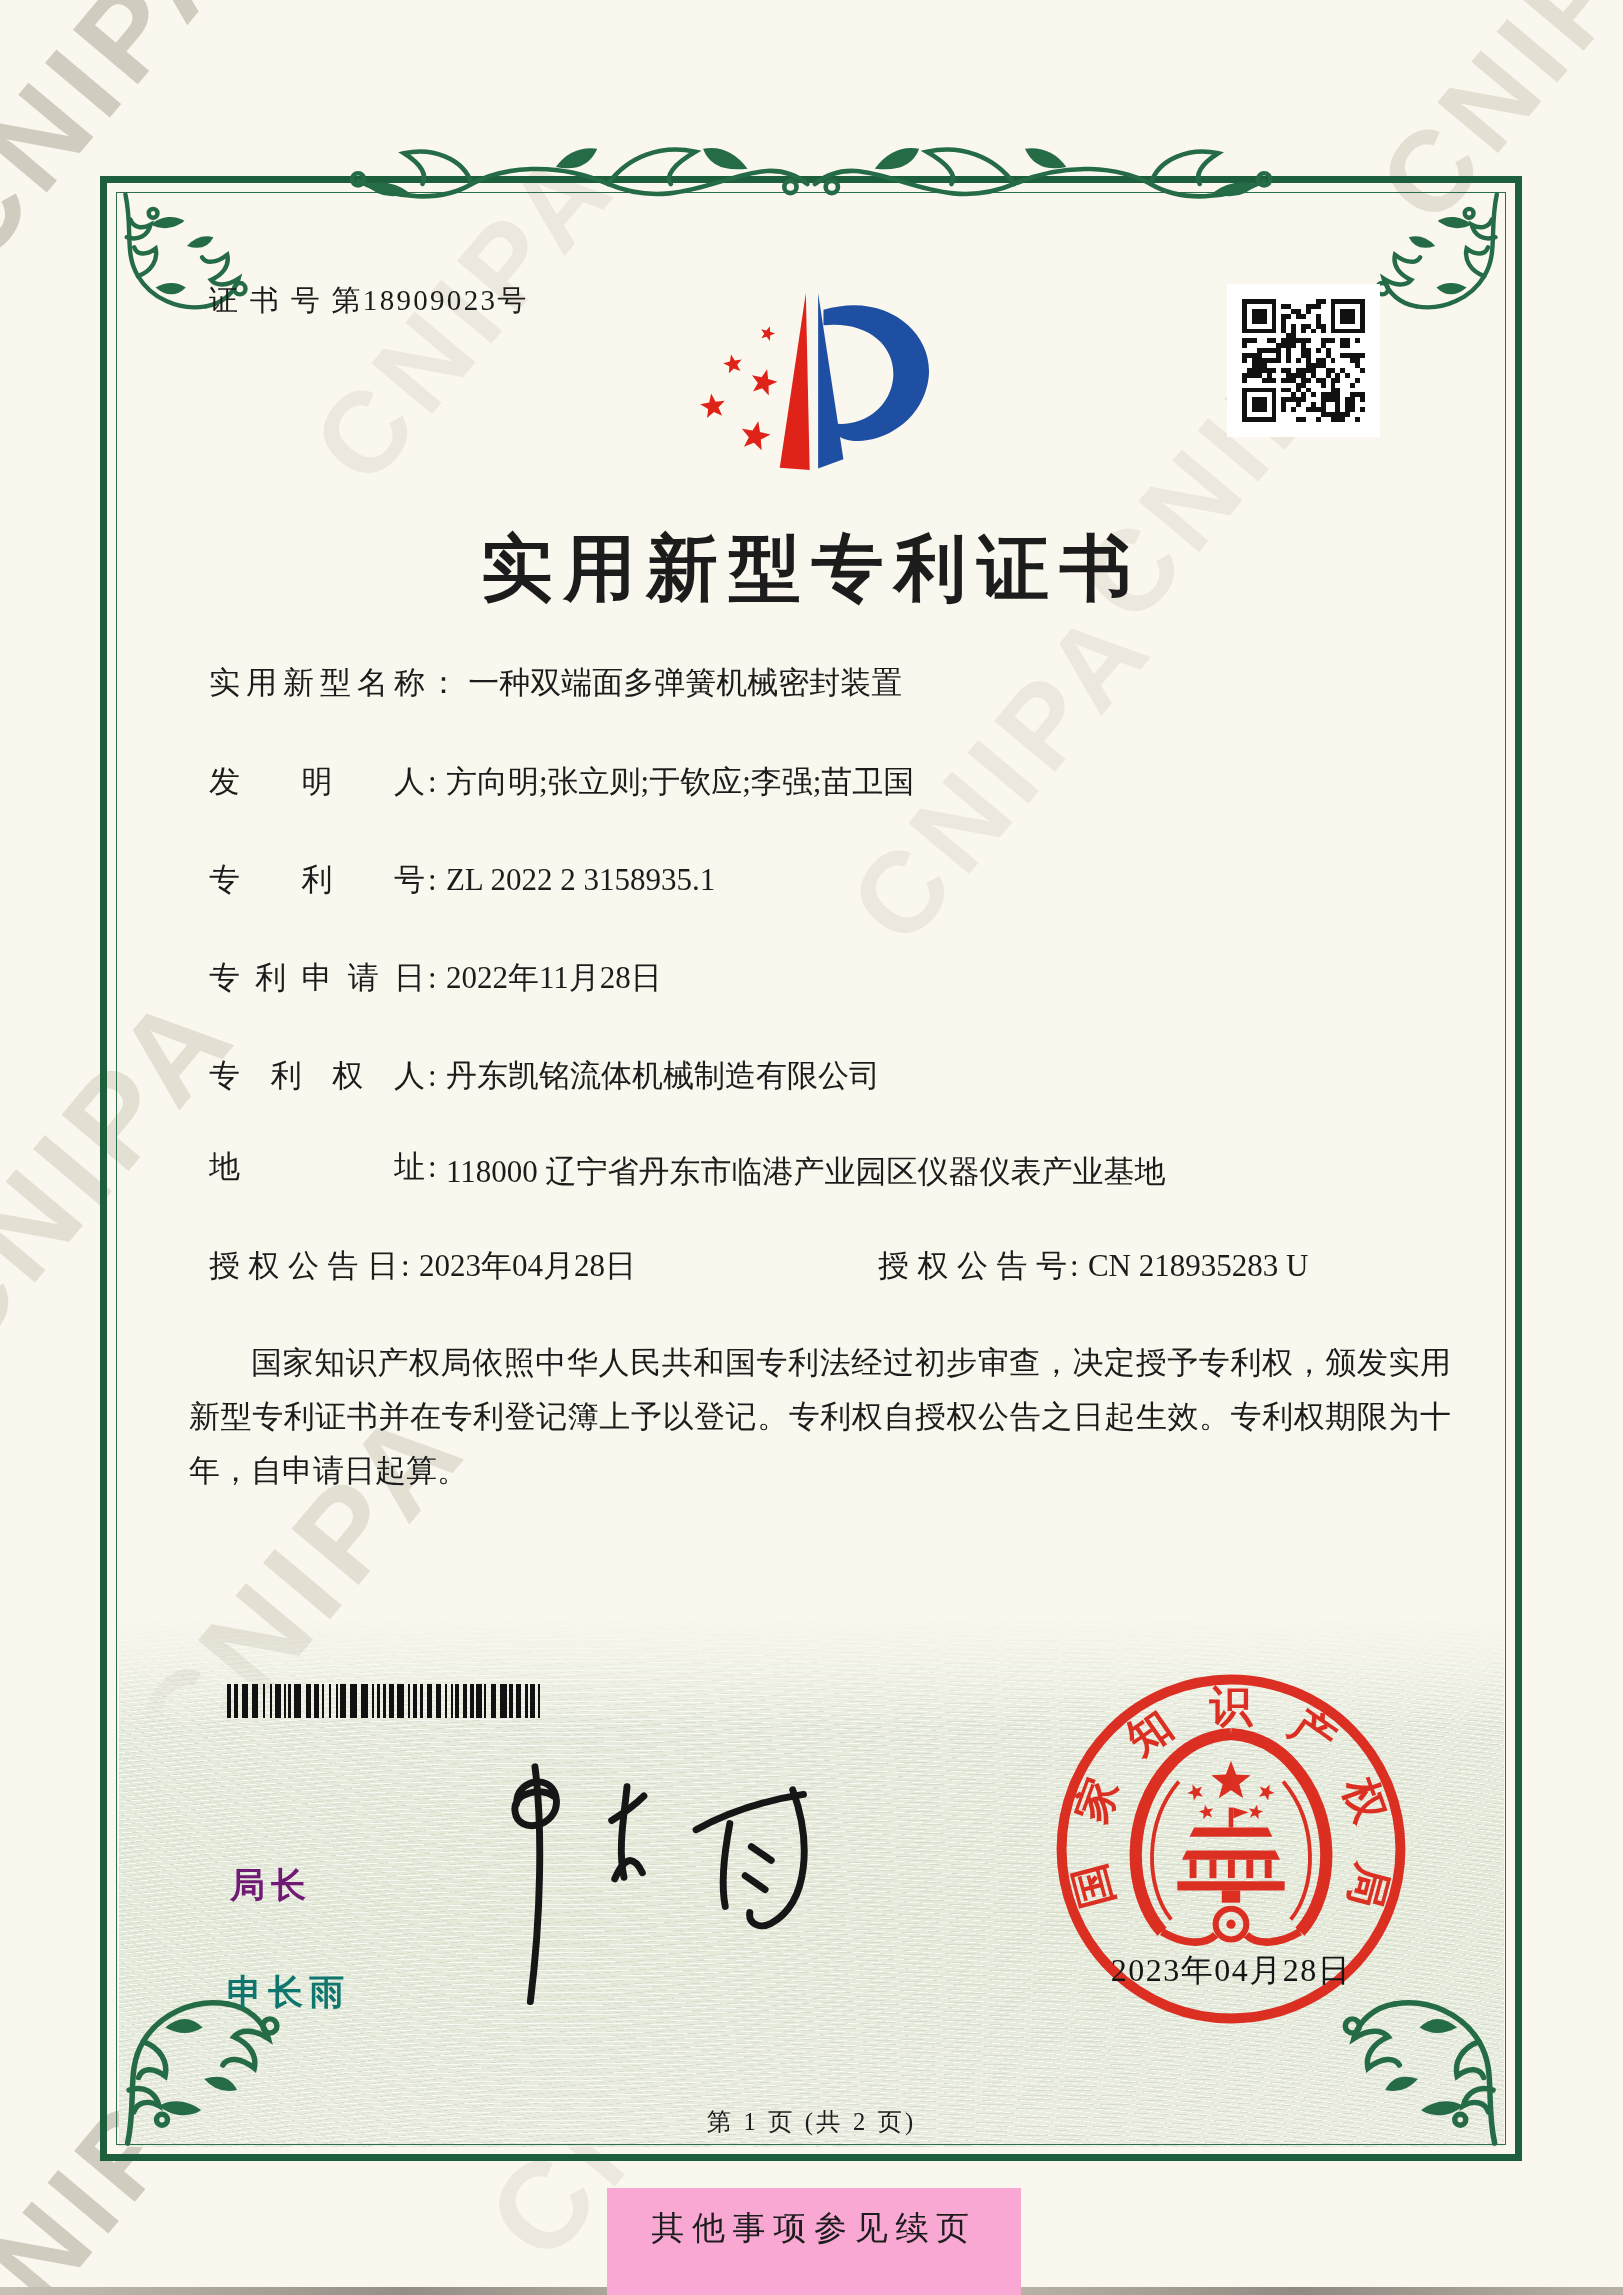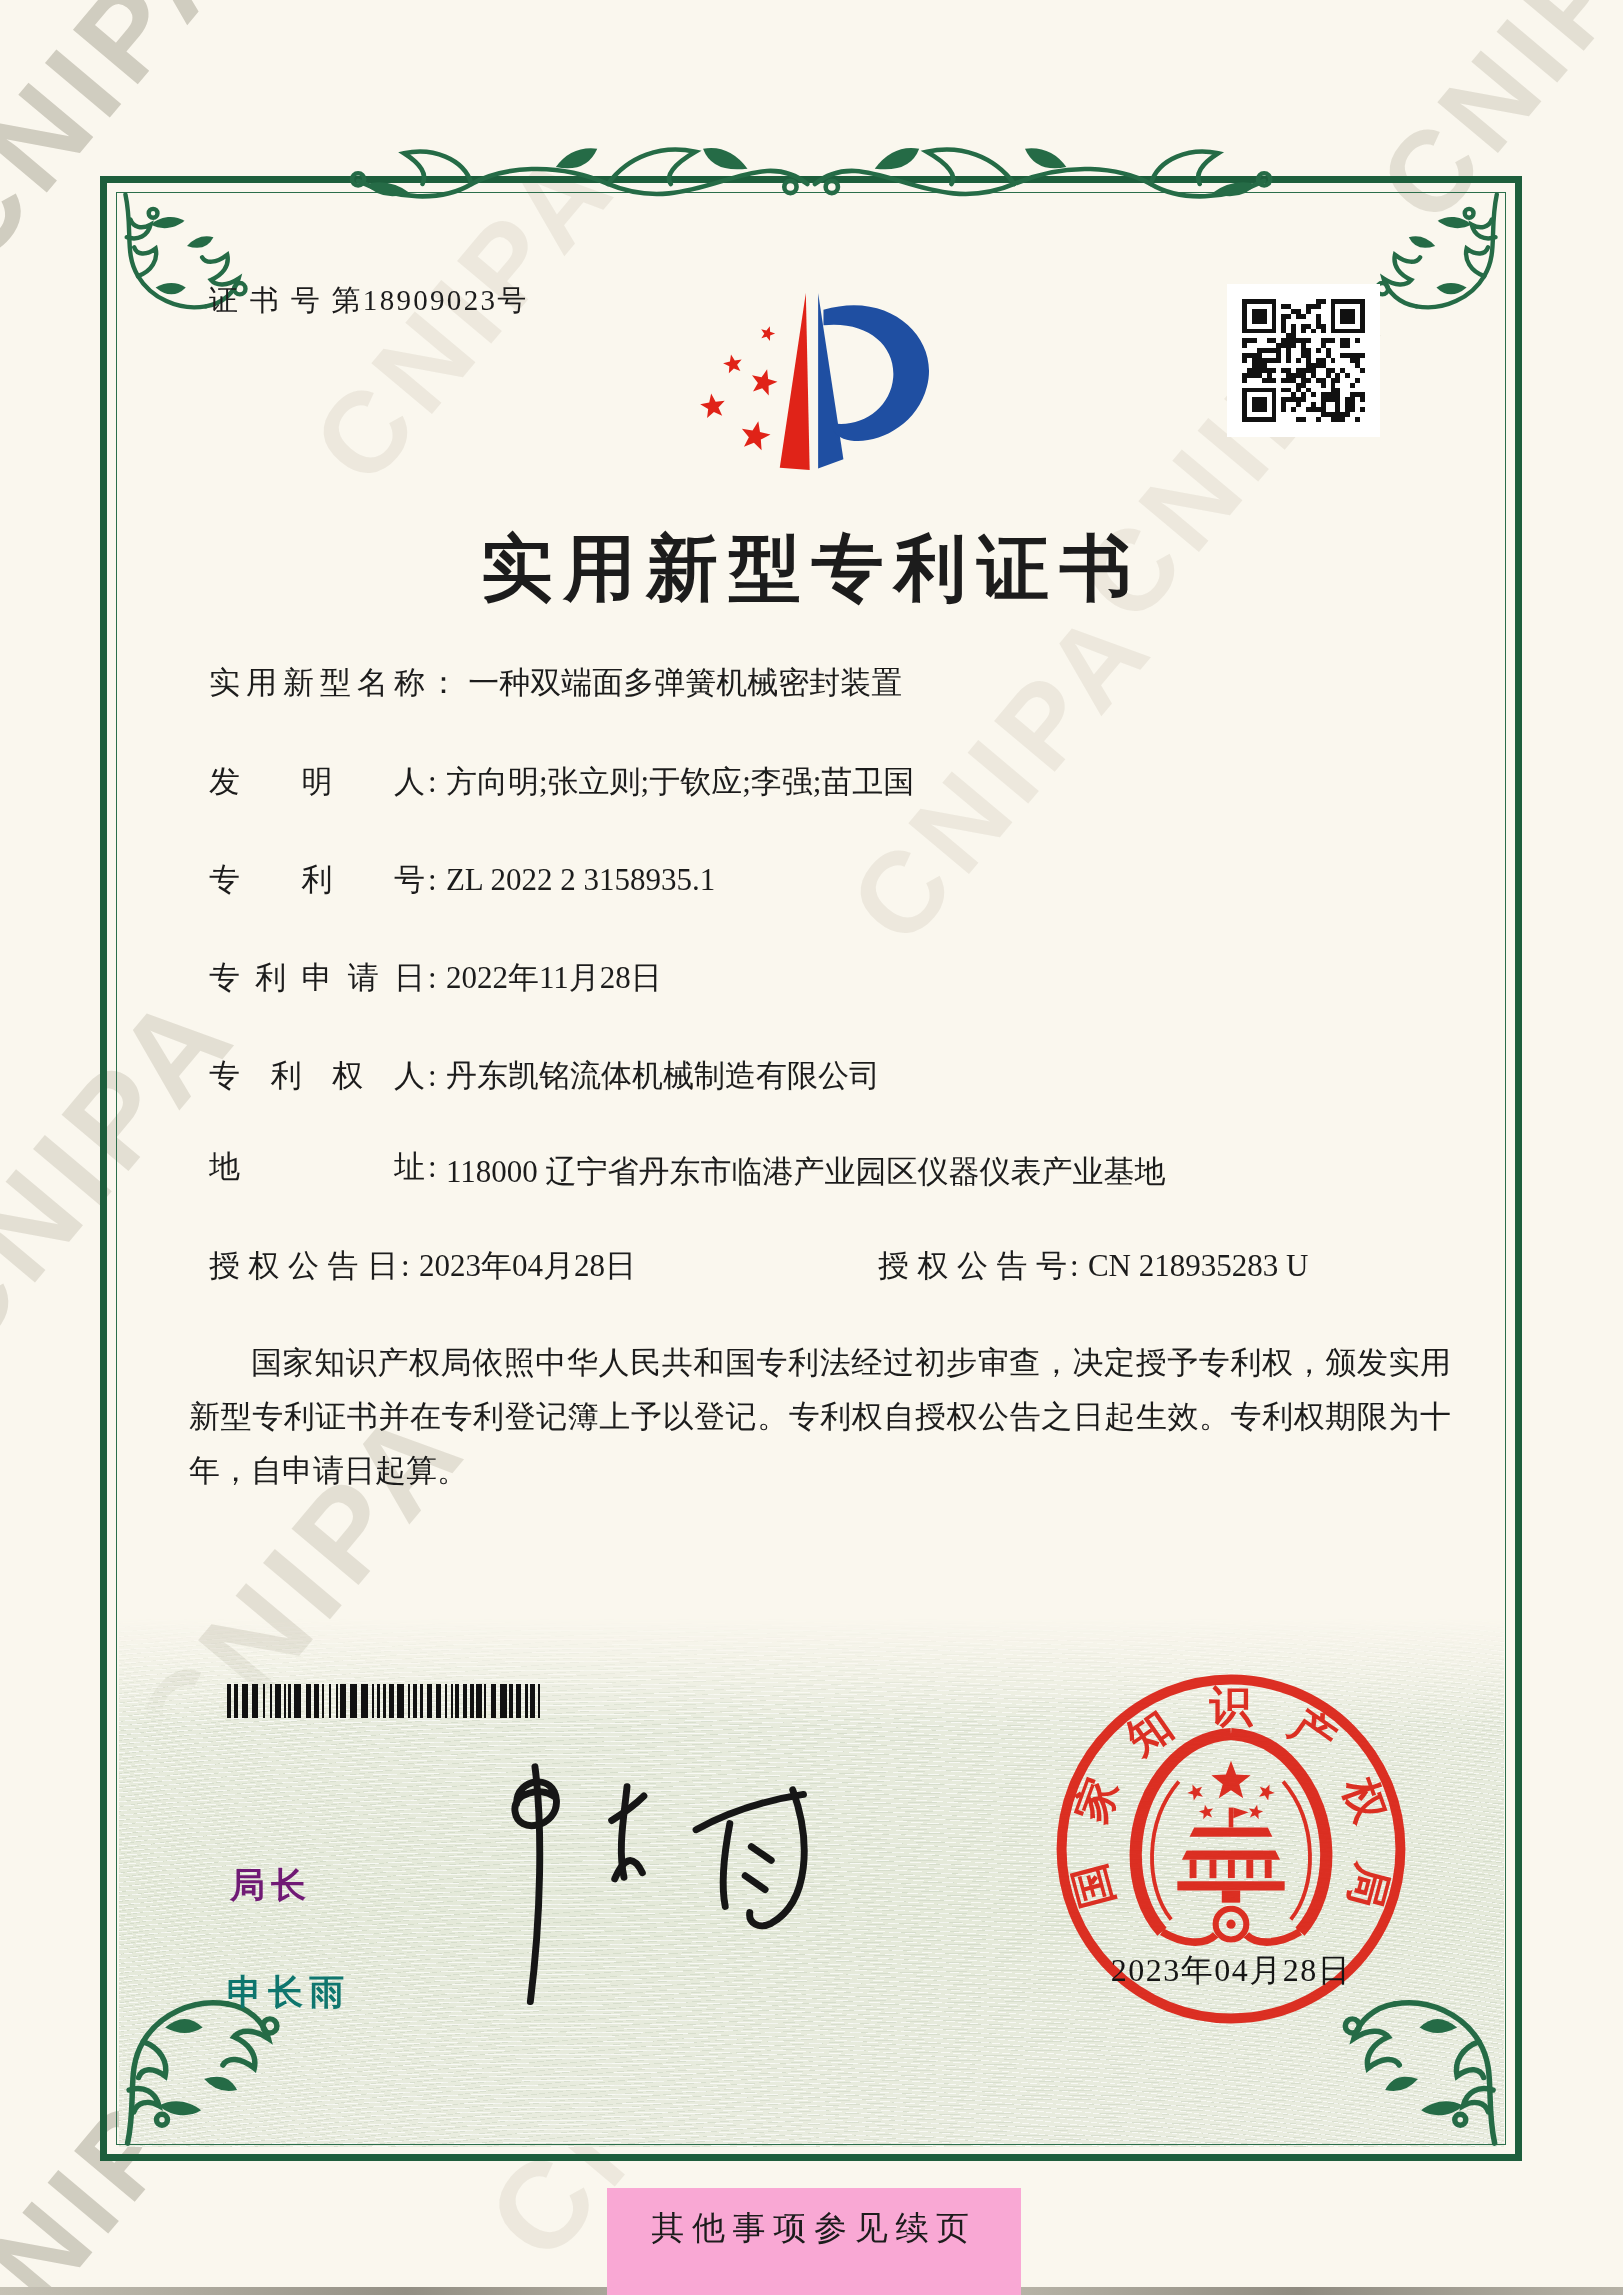"第 1 页 (共 2" div.page-info { html: none -> <div>第 1 页 (共 2 页)</div> }
